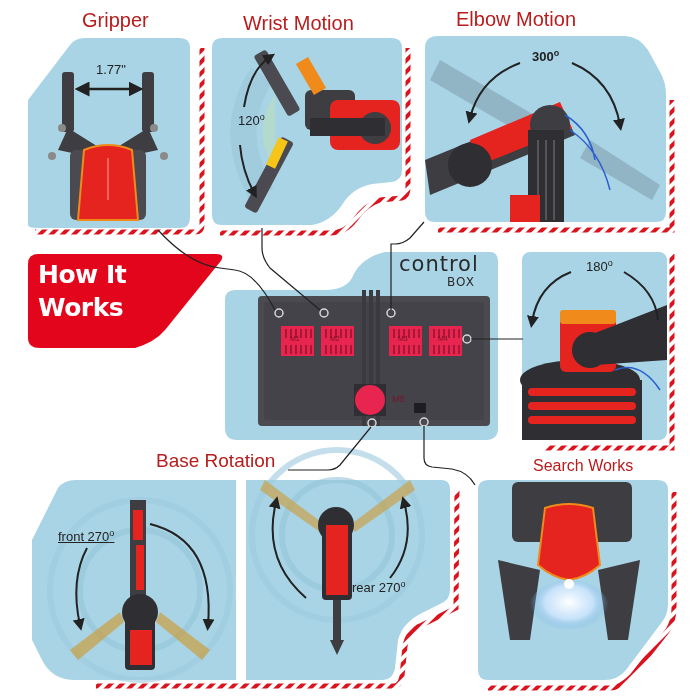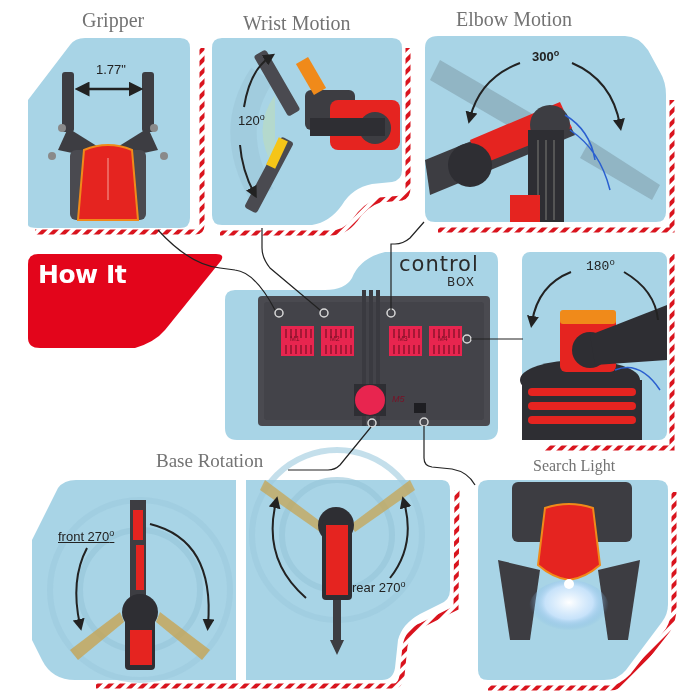"Gripper" .title { color: #737373 -> #b91c1c; font-family: Liberation Serif, serif -> Liberation Sans, sans-serif }
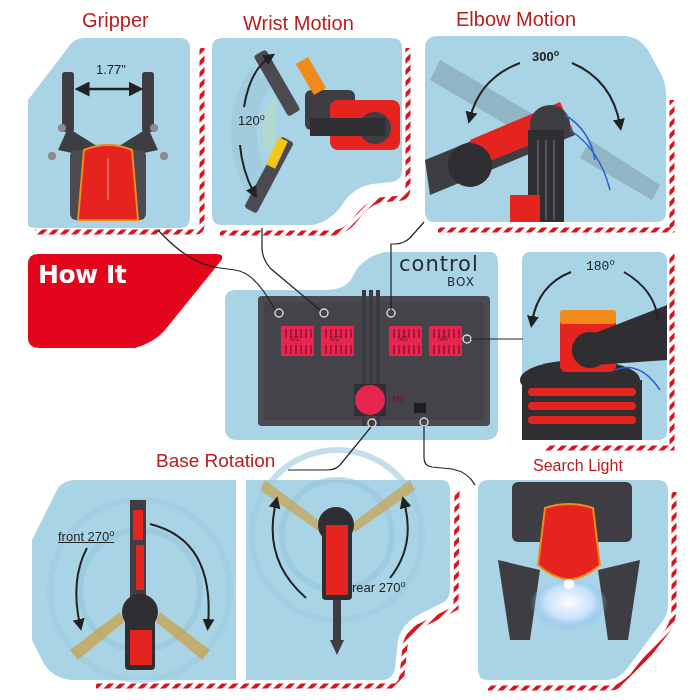"180o" div.label { font-family: Liberation Mono, monospace -> none }
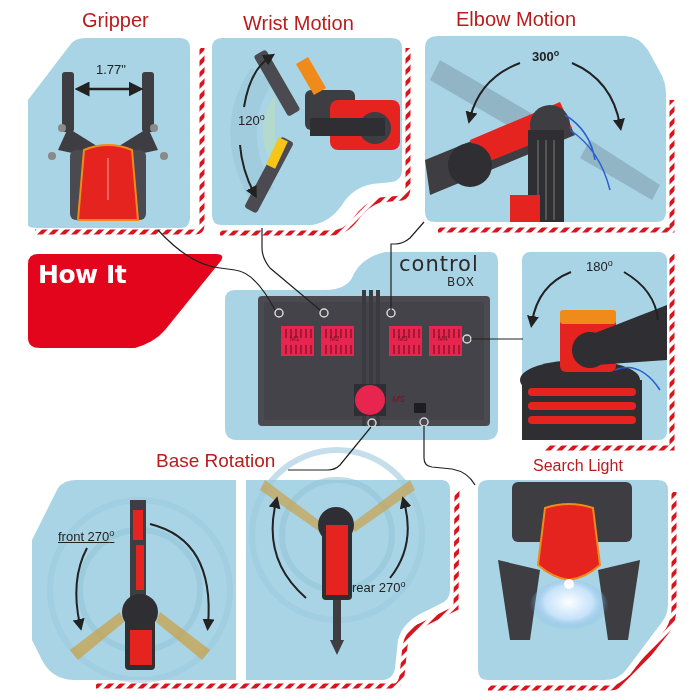"Works" div { html: none -> <div>Works</div> }
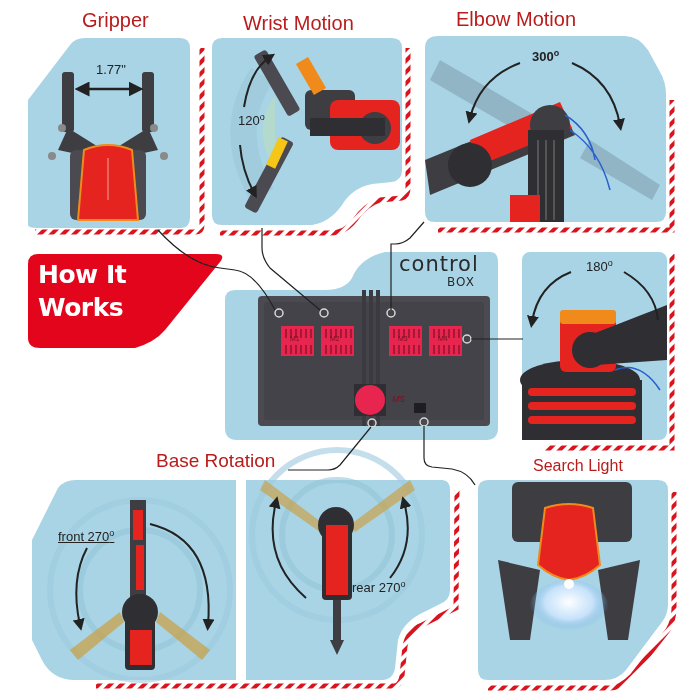"Search Light" div.title { text: Light -> Works }
